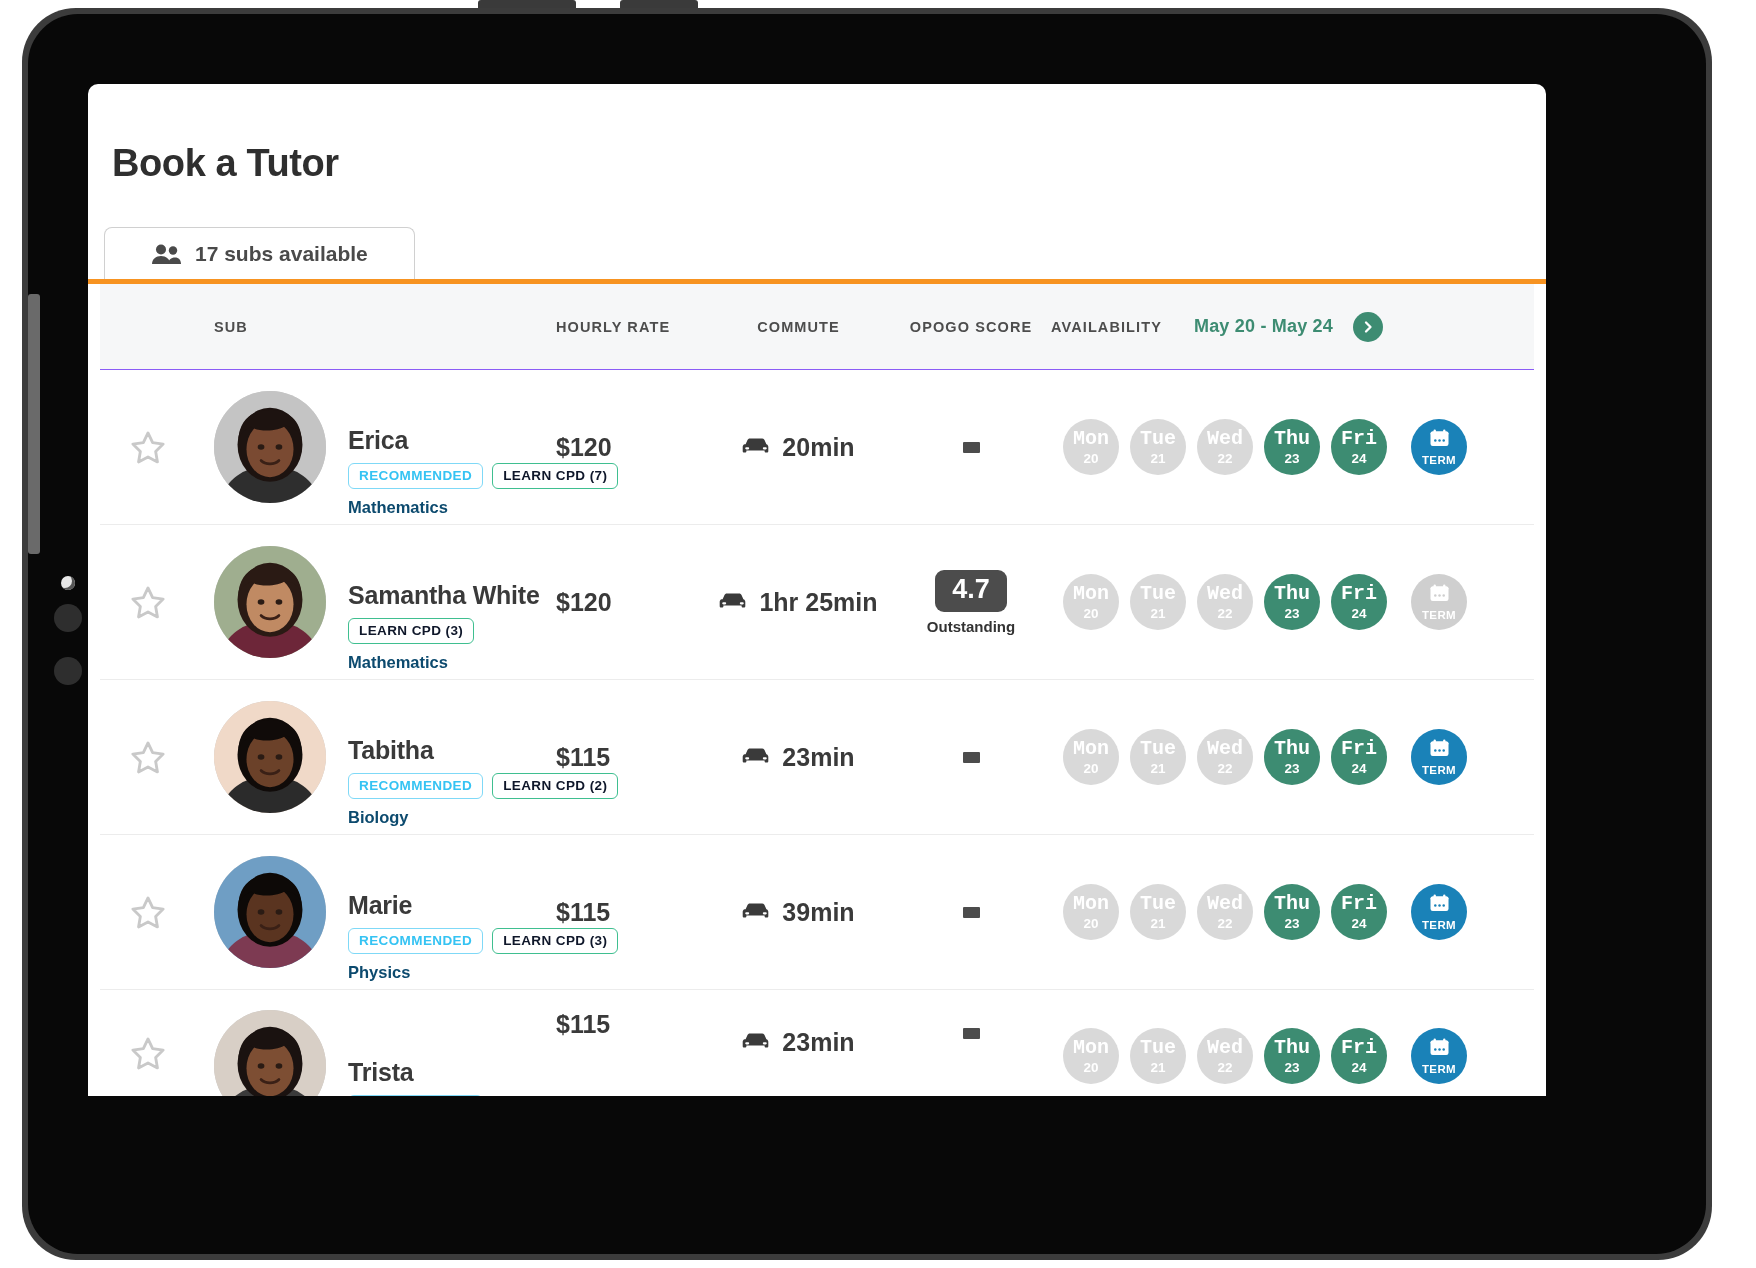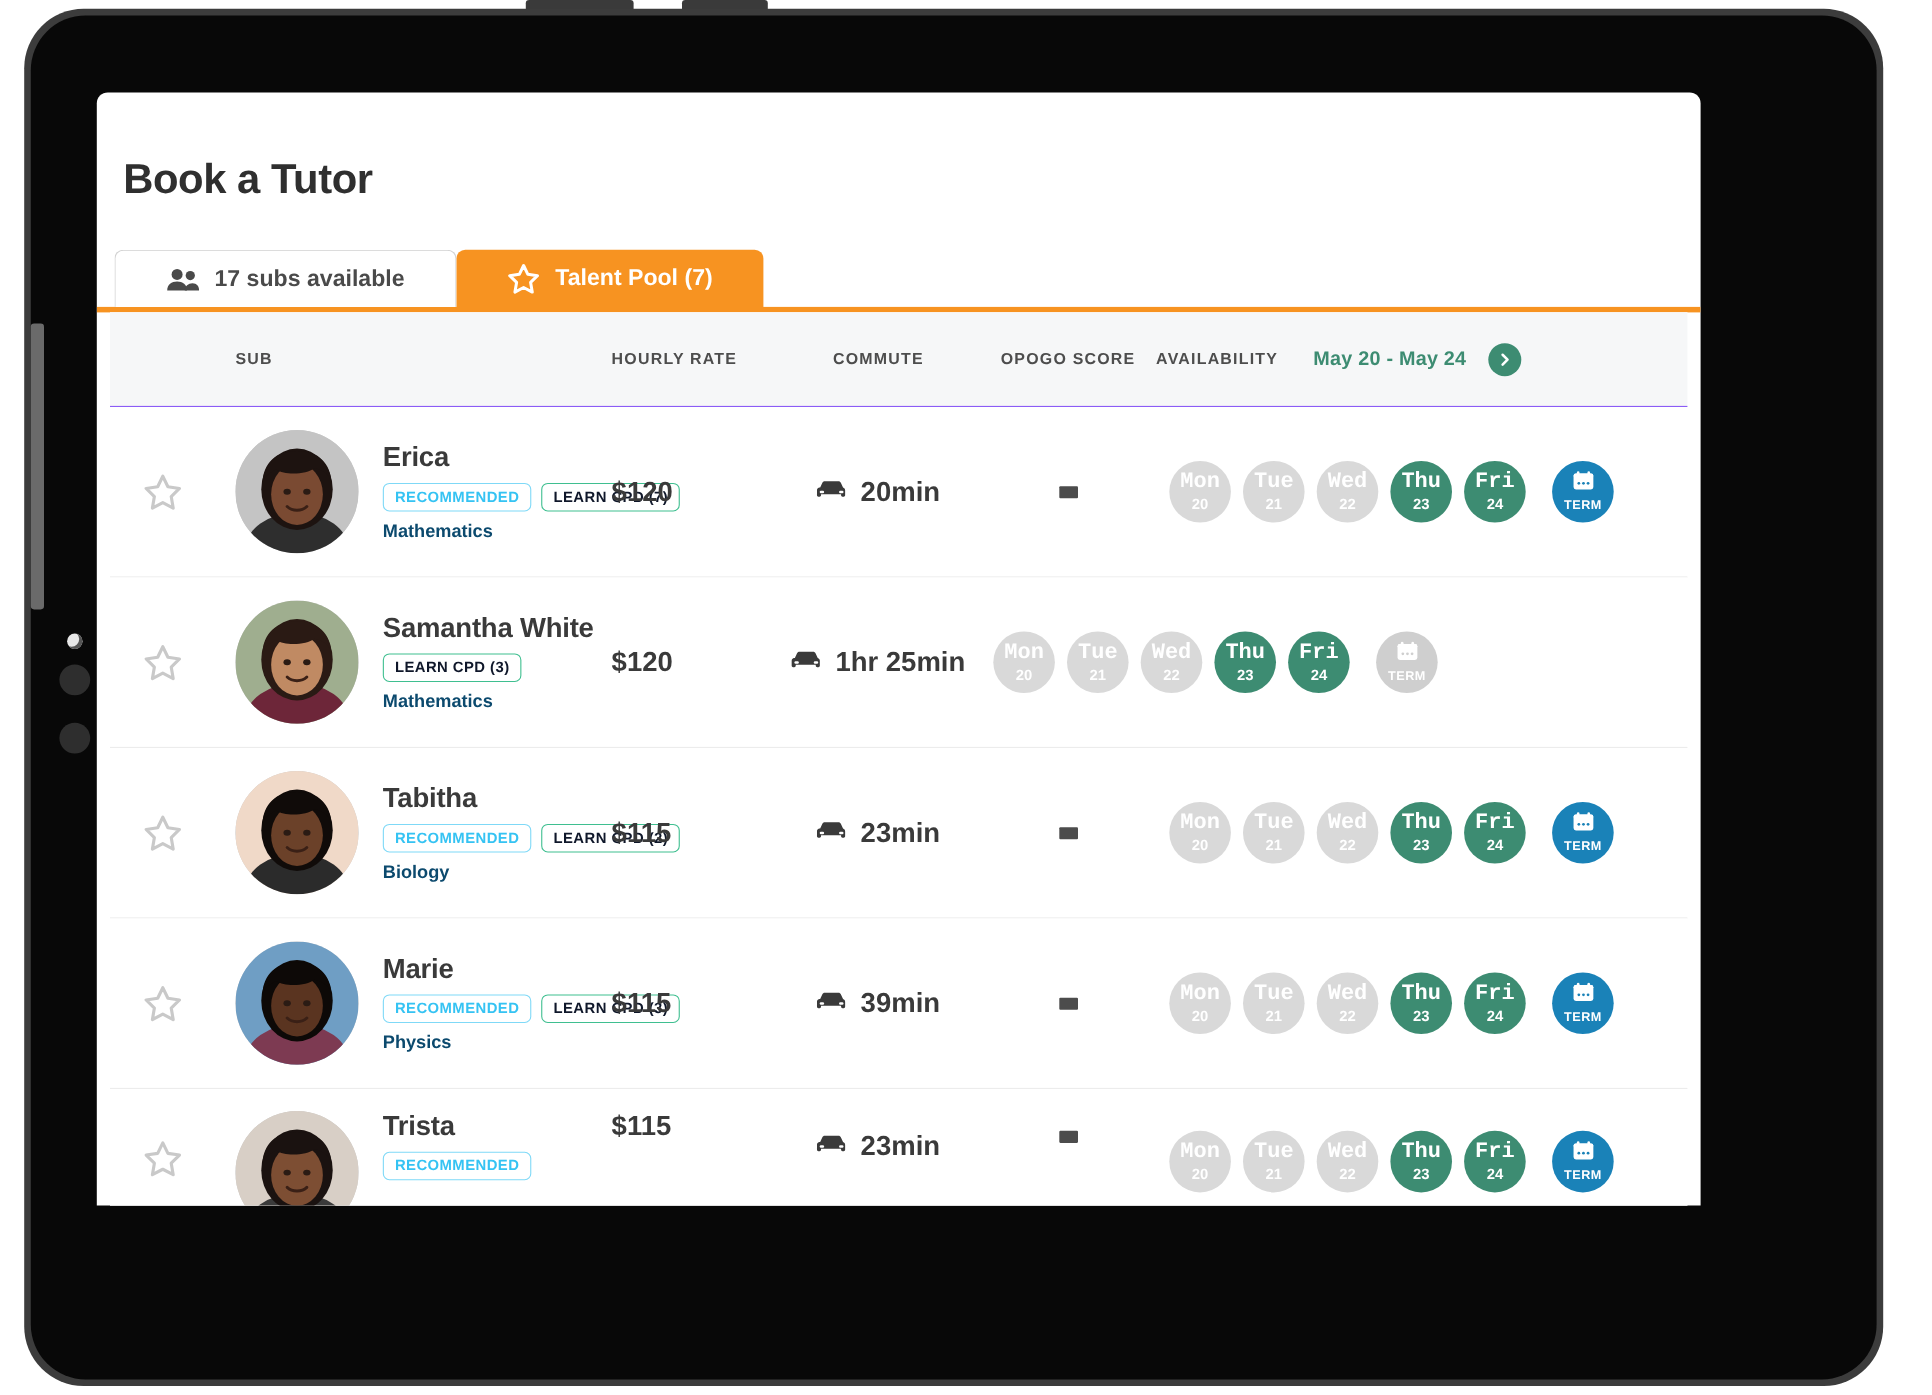"Talent Pool (7)" div.tab { html: <div> <span> <svg> <path></path> </svg> </span> <span>Talent Pool (7)</span> </div> -> none }
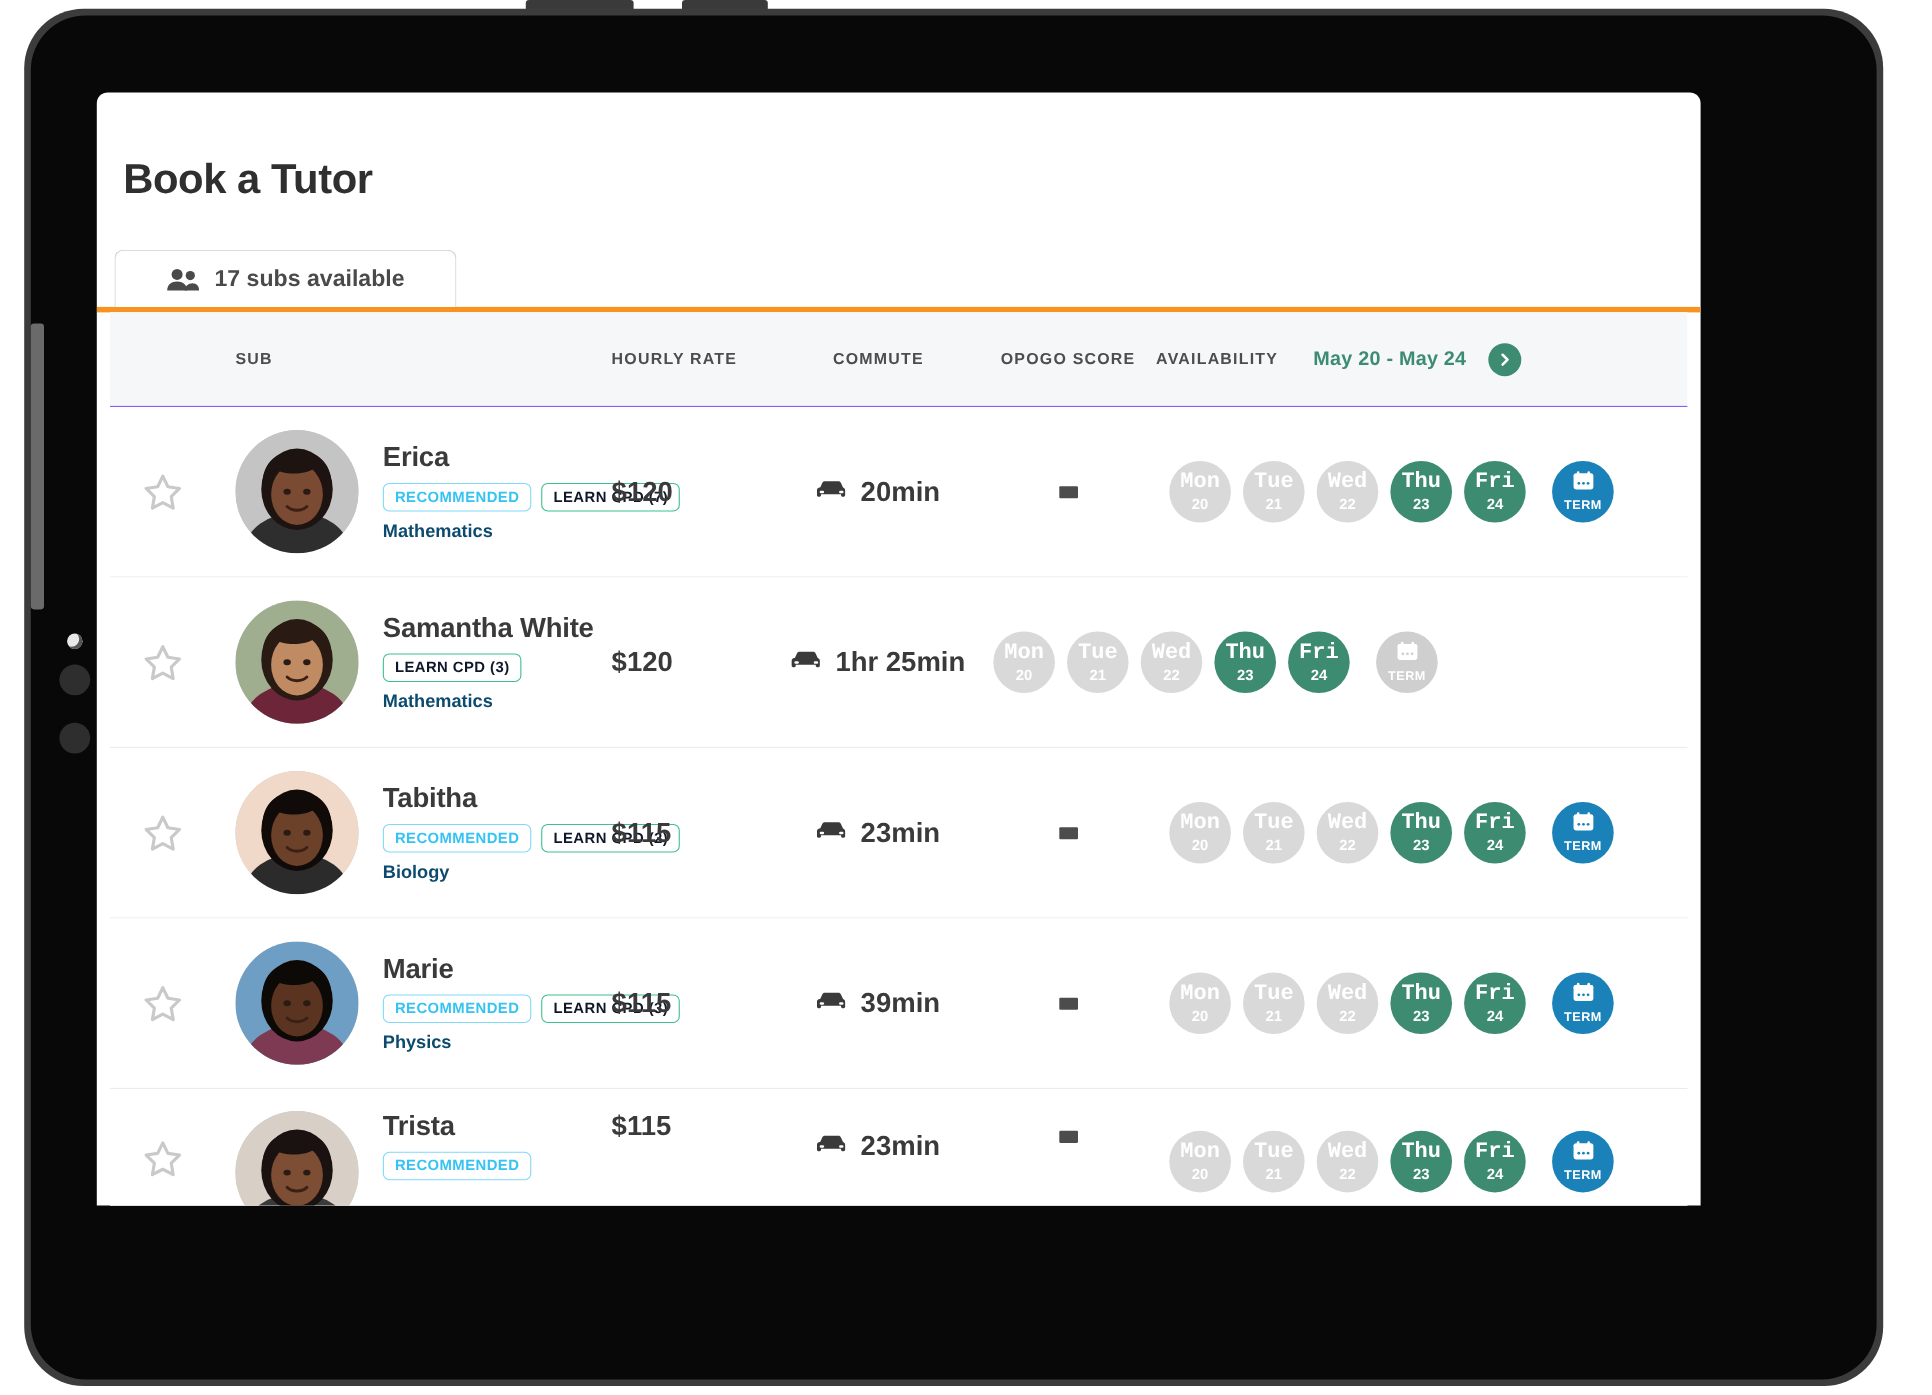"Erica" .sub-name { margin-top: none -> 48px }
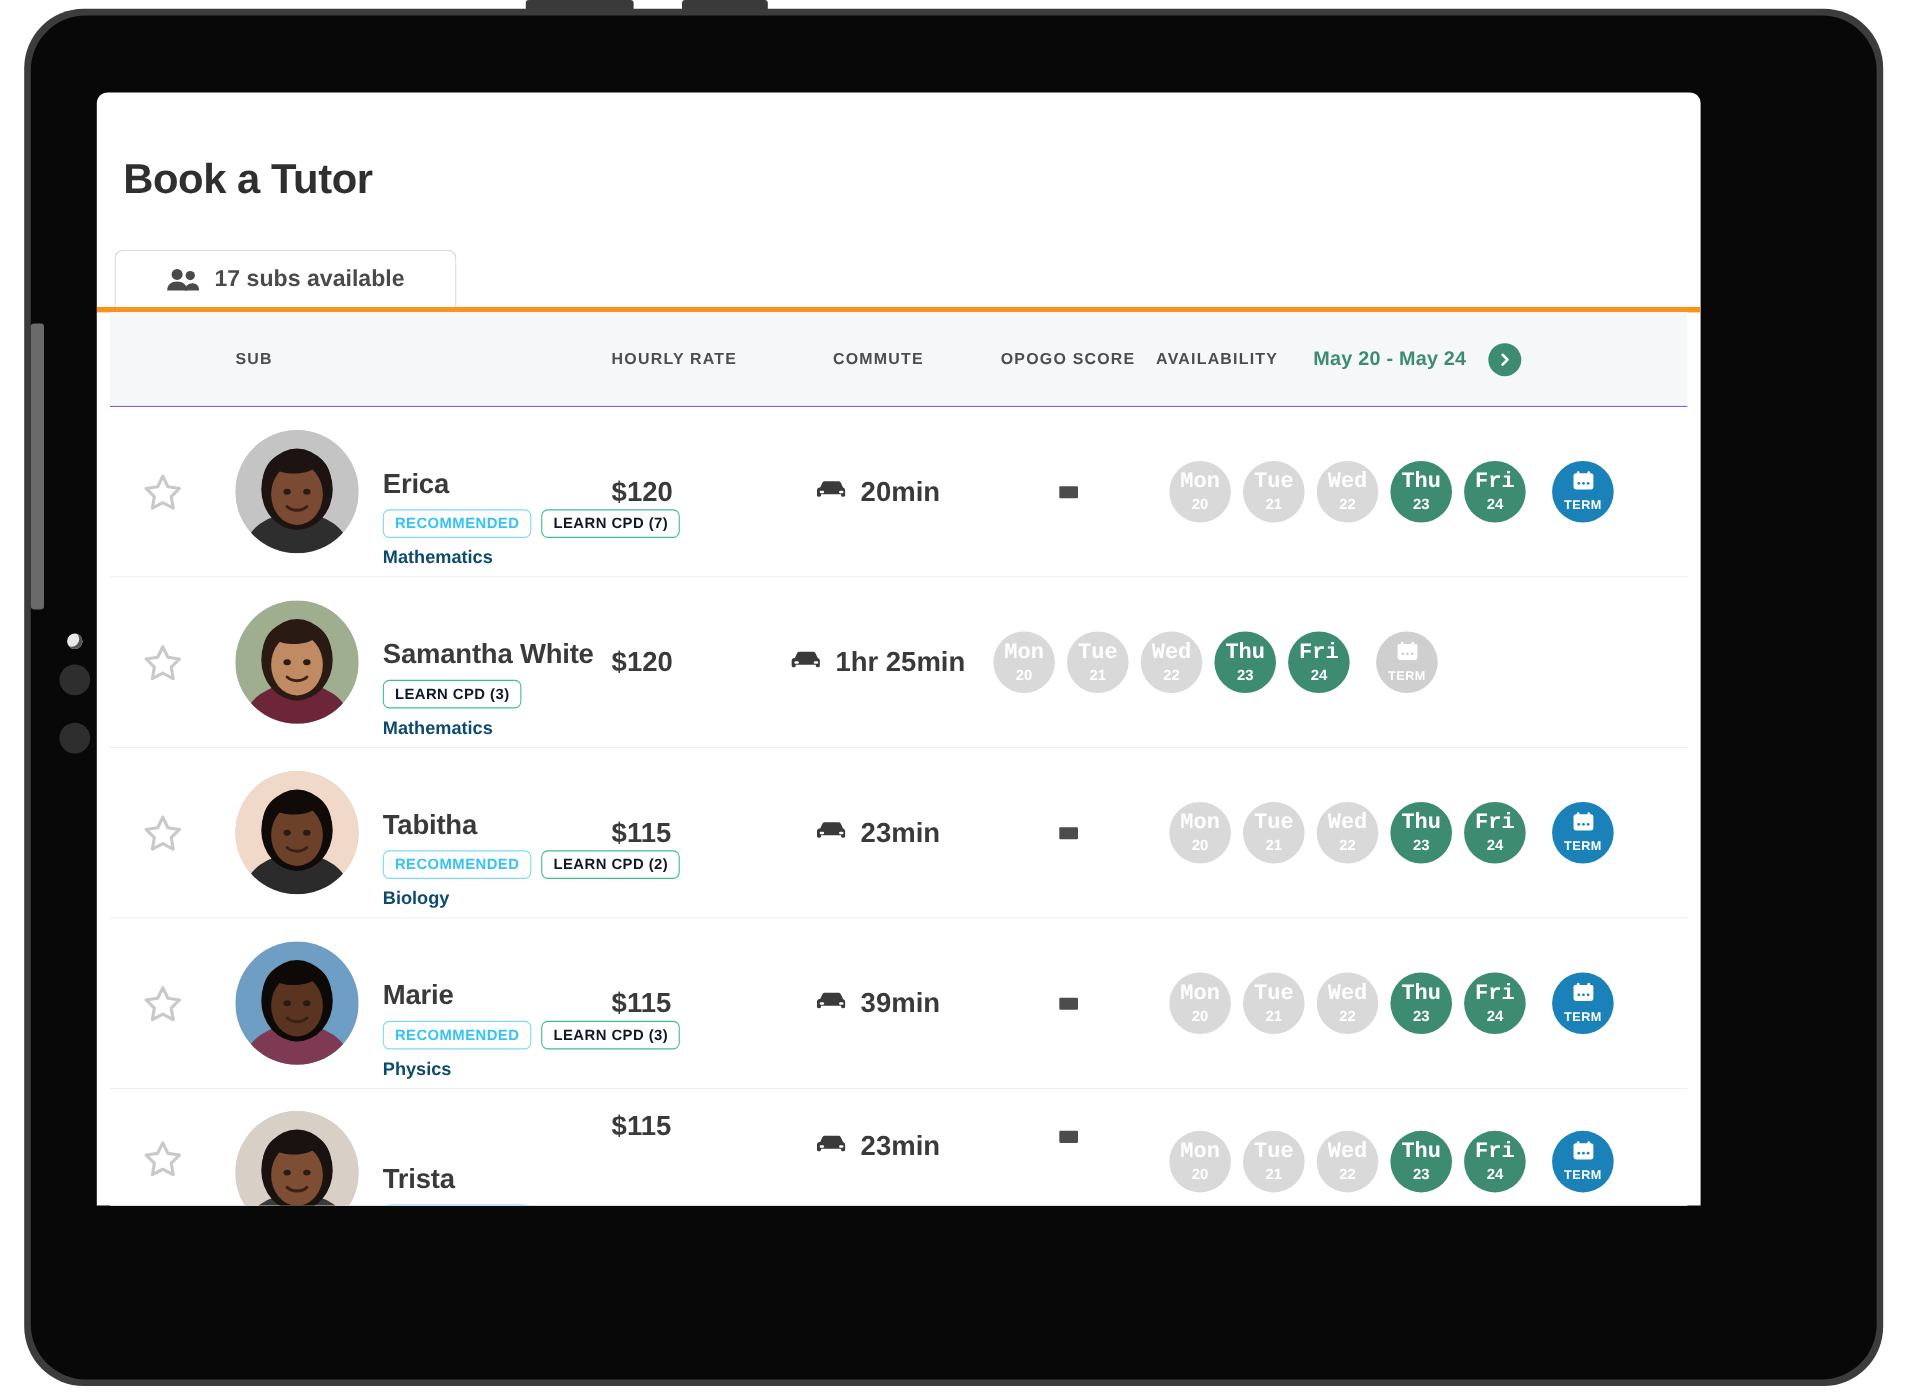"4.7" div.col-score { html: none -> <div> <div> <span>4.7</span> <span>Outstanding</span> </div> </div> }
